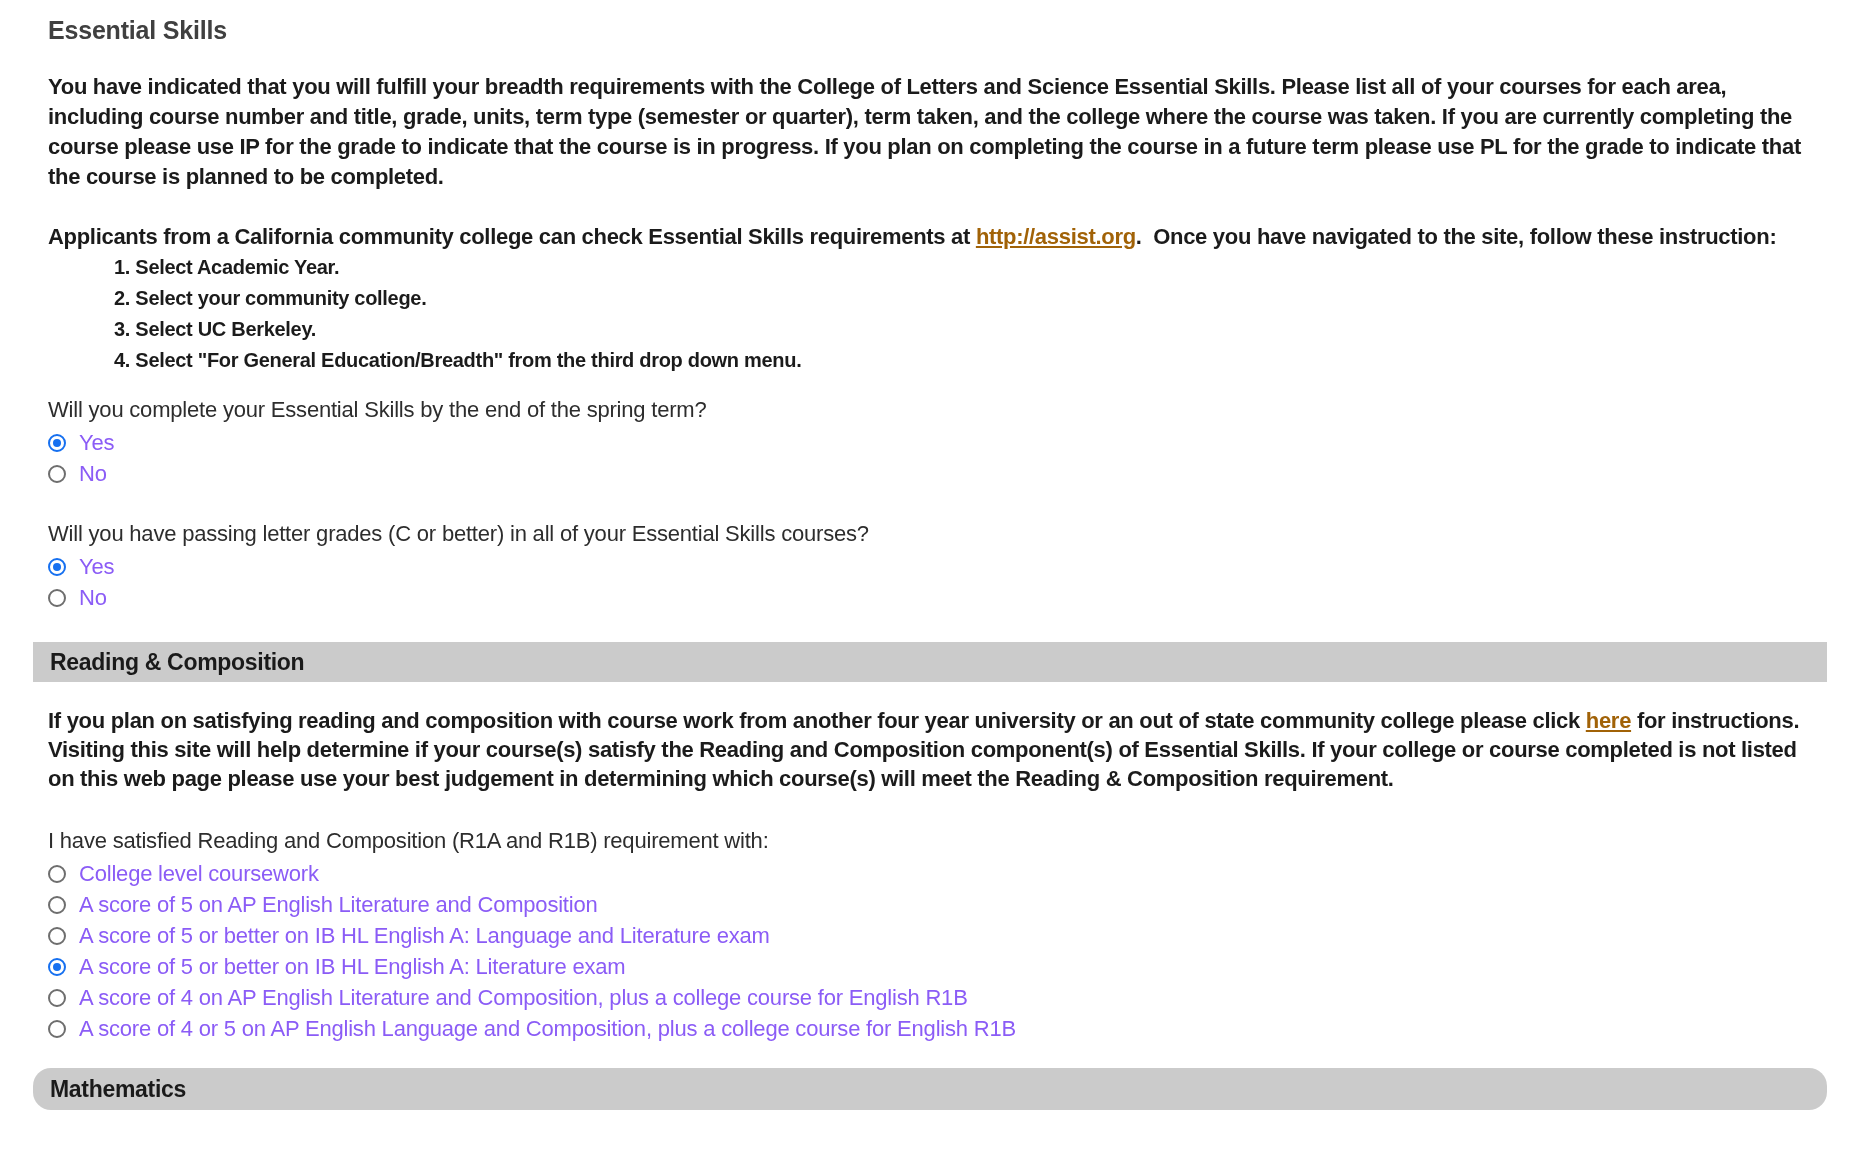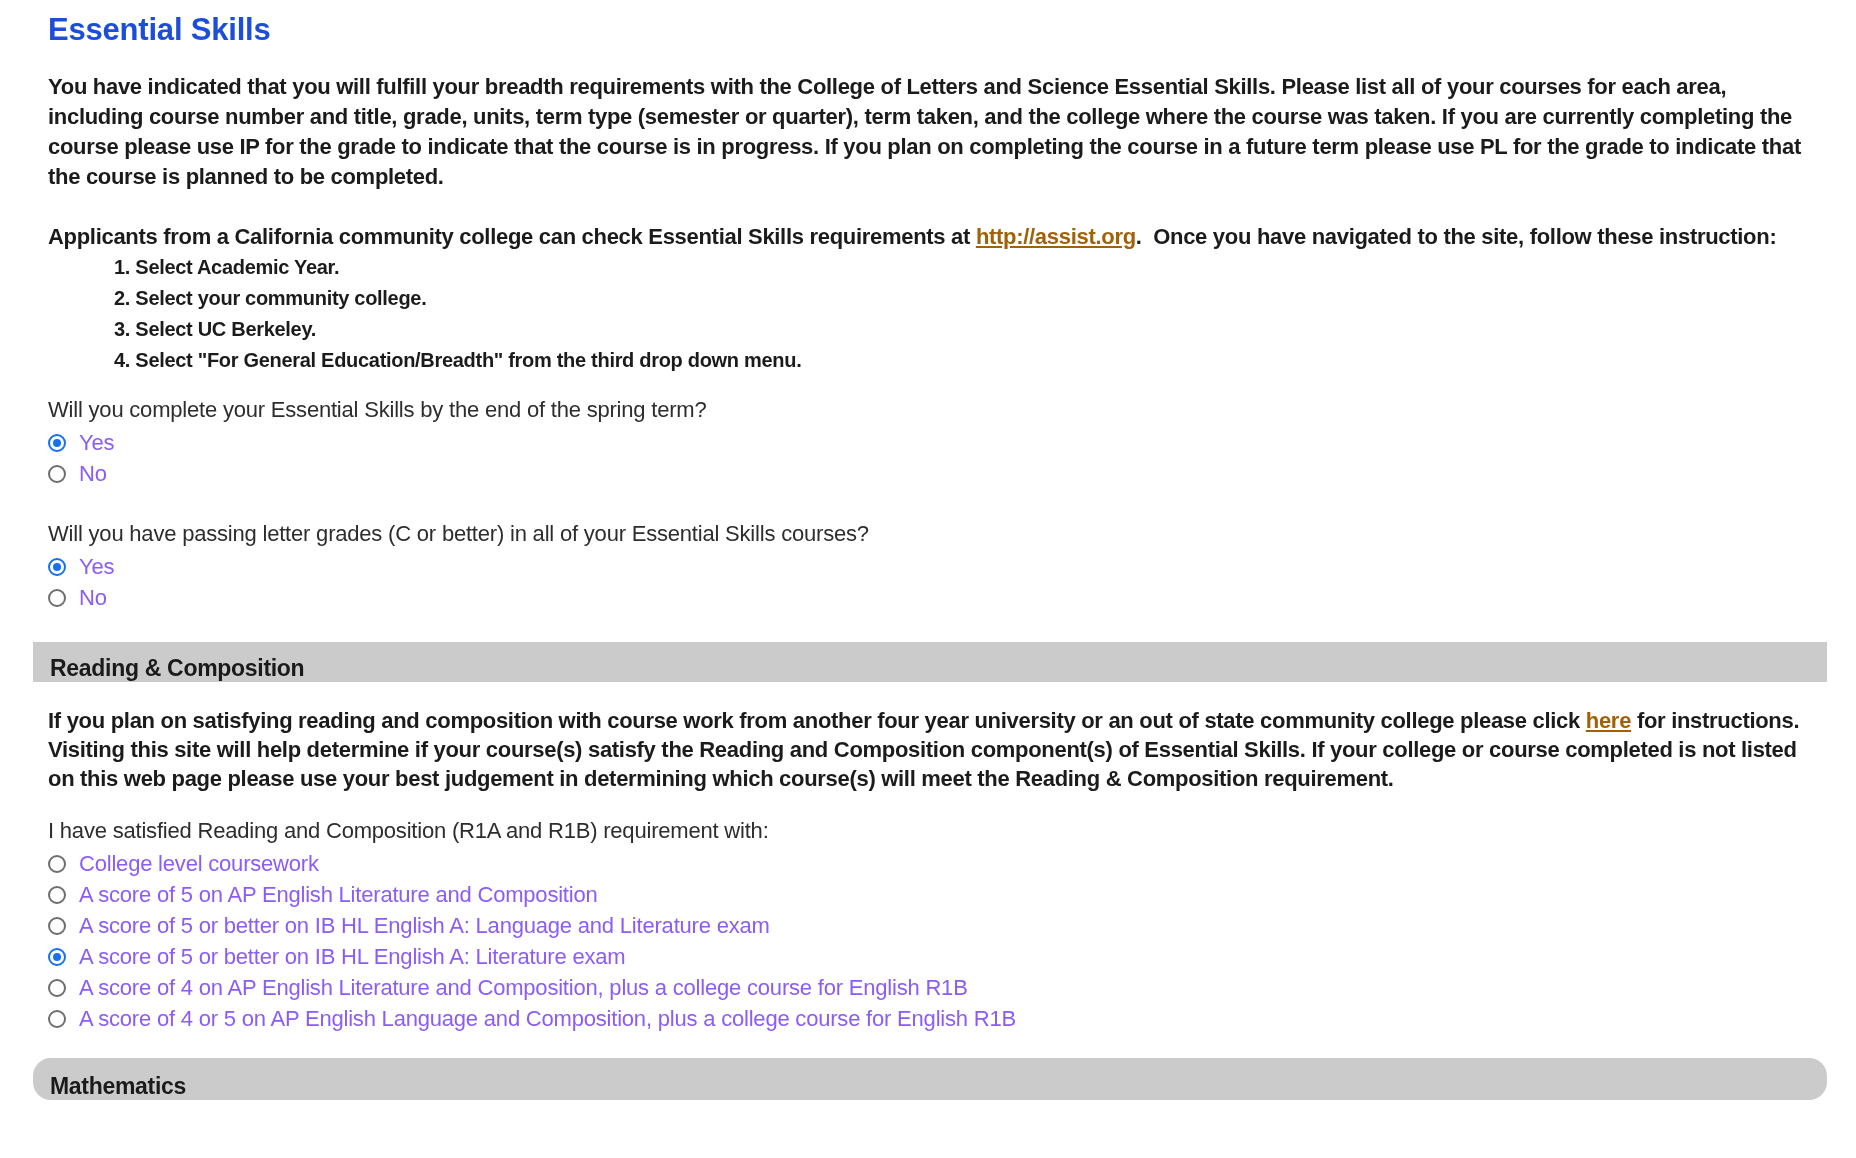"Essential Skills" .page-title { color: #1d4ed8 -> #404040; font-size: 31px -> 25px }
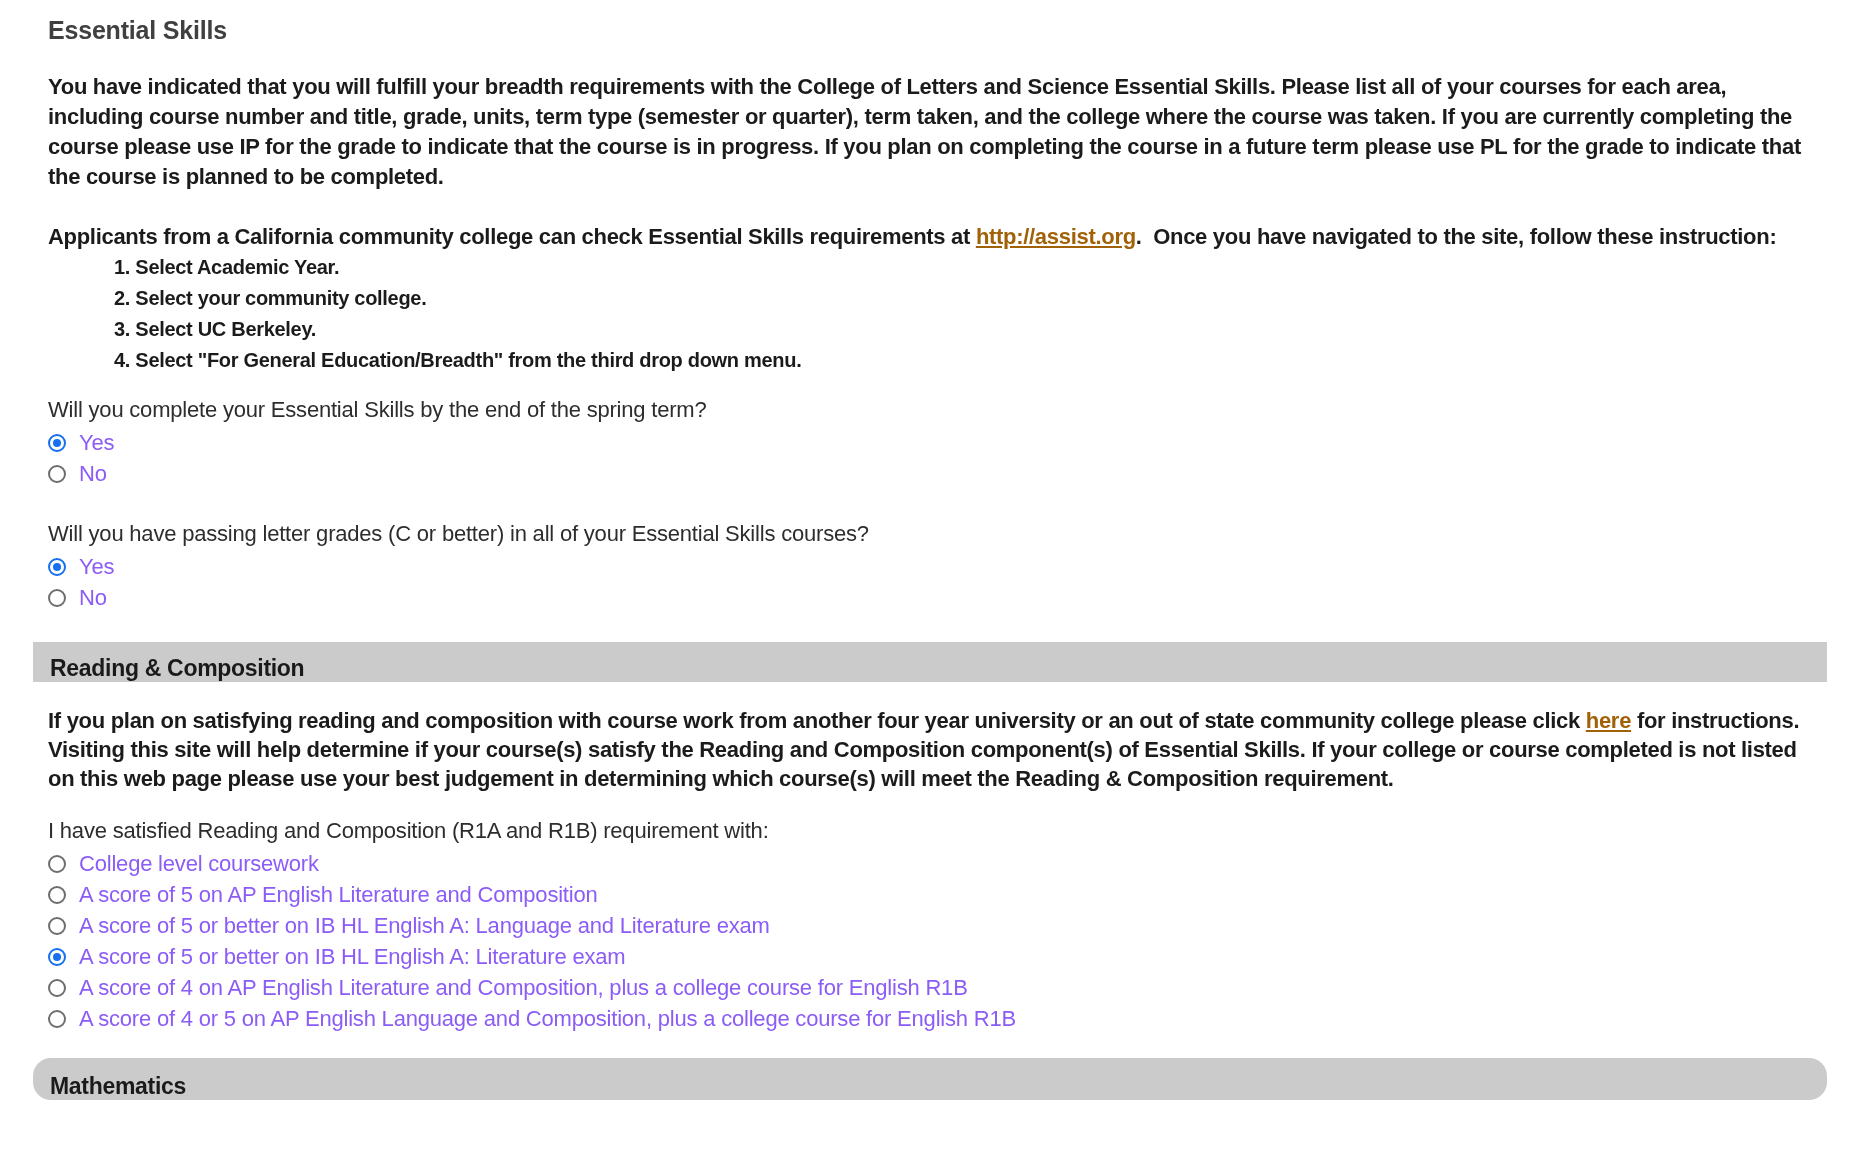"Reading & Composition" .section-bar { align-items: flex-end -> center }
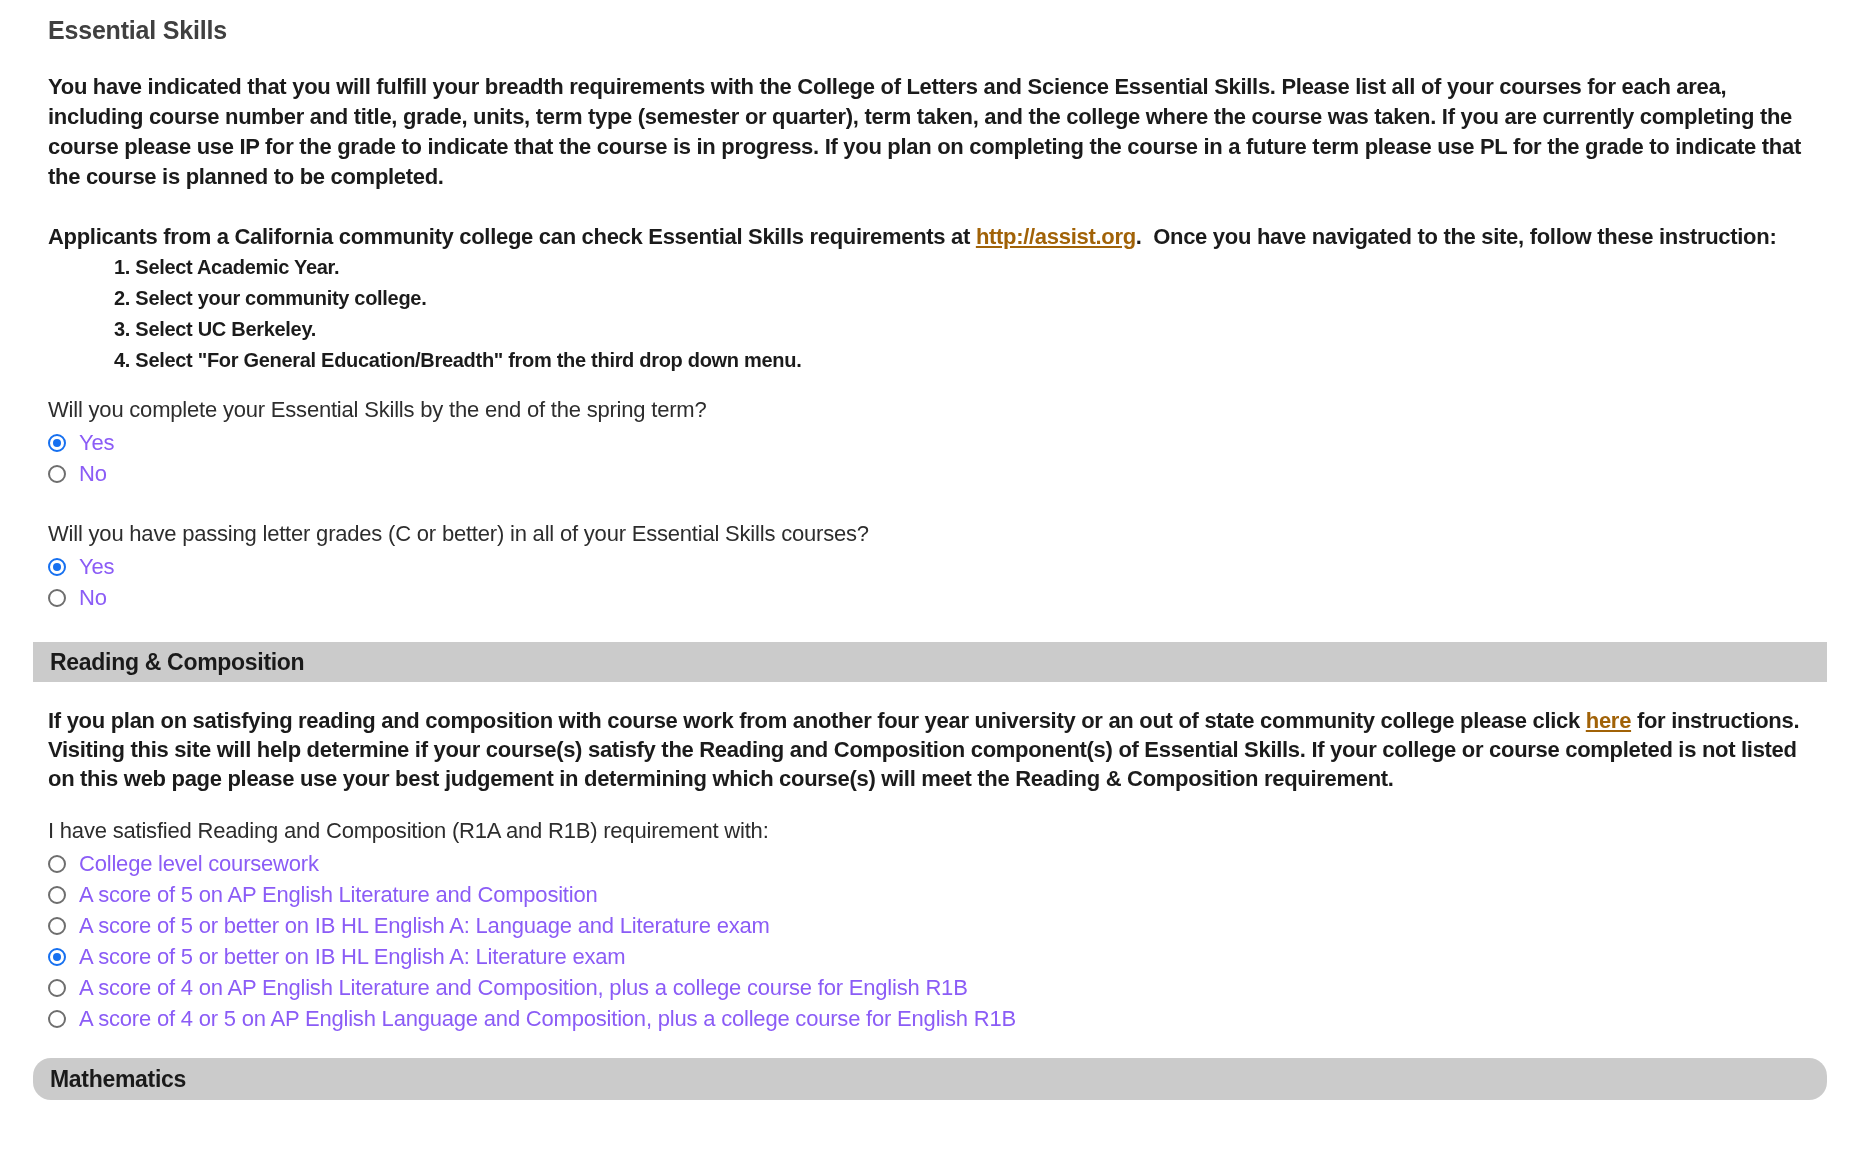"I have satisfied Reading and" .question-block.q3 { margin-top: 24px -> 34px }
